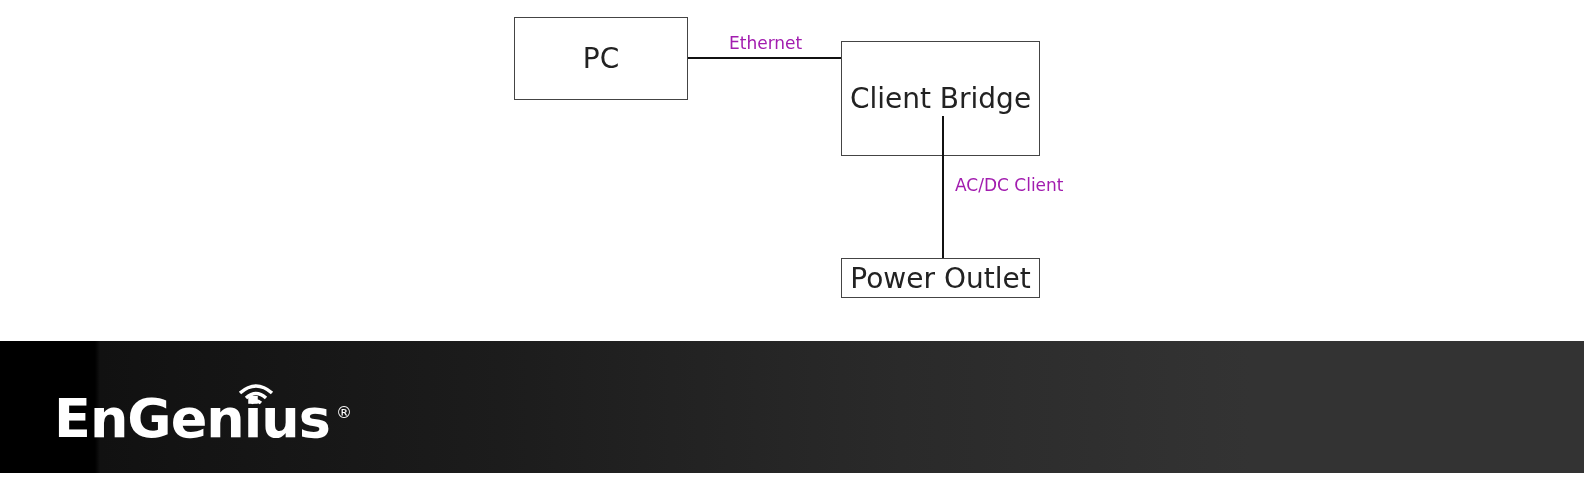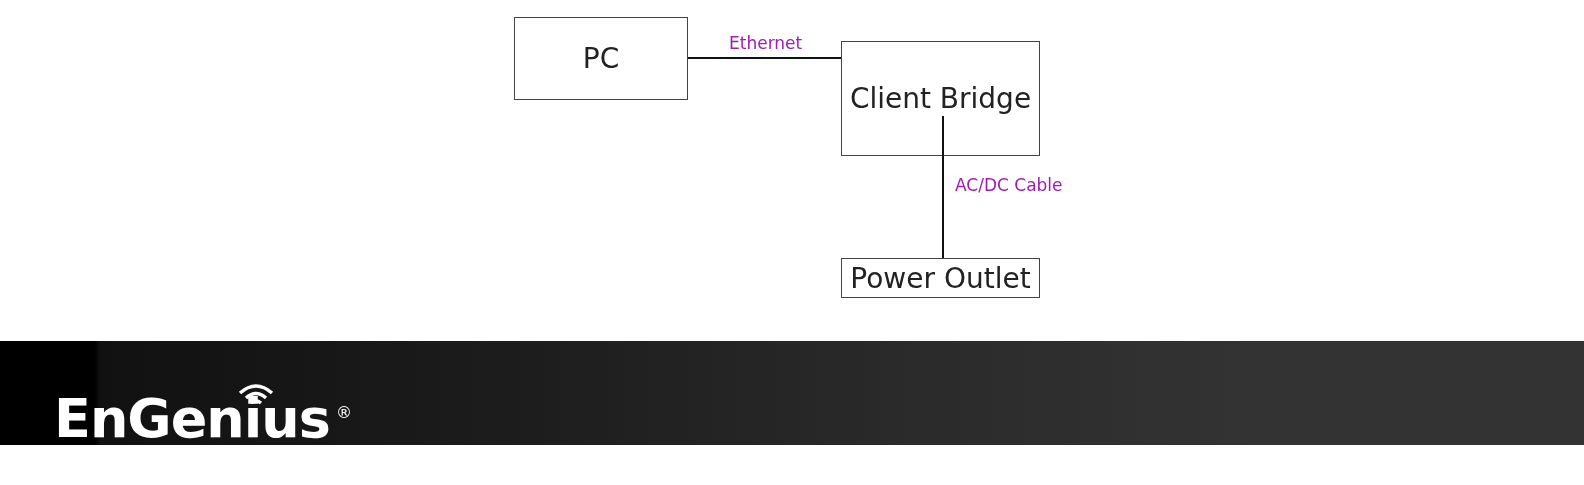"AC/DC Cable" span.label { text: Cable -> Client }
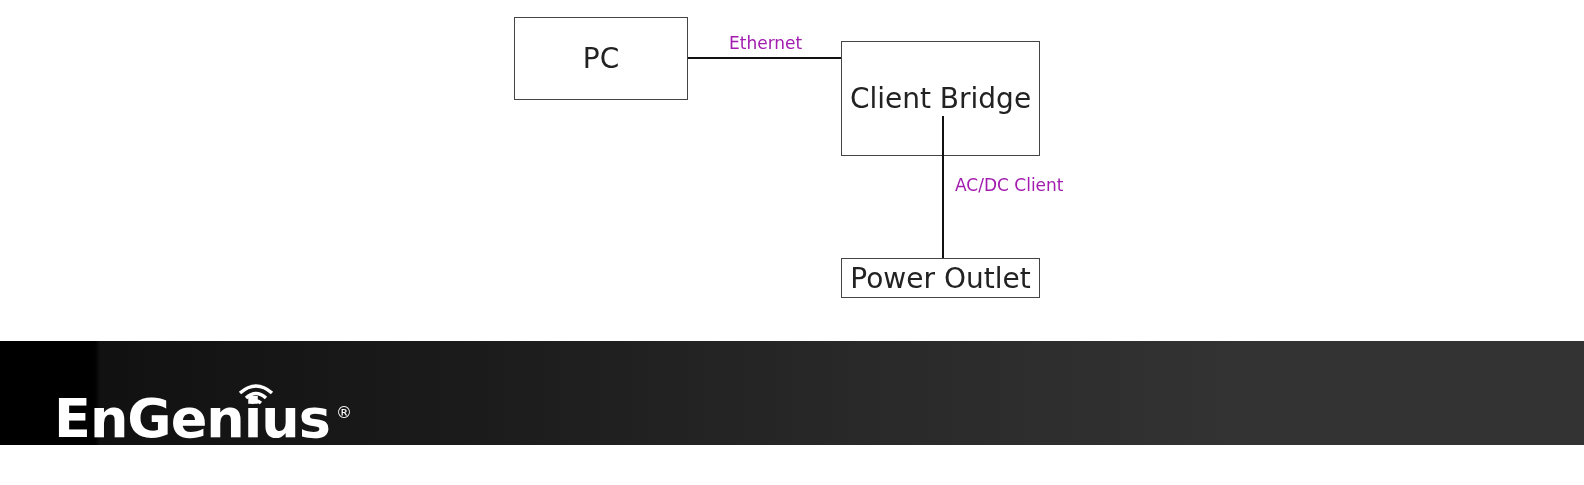"EnGenius" #footer { height: 104px -> 132px }
